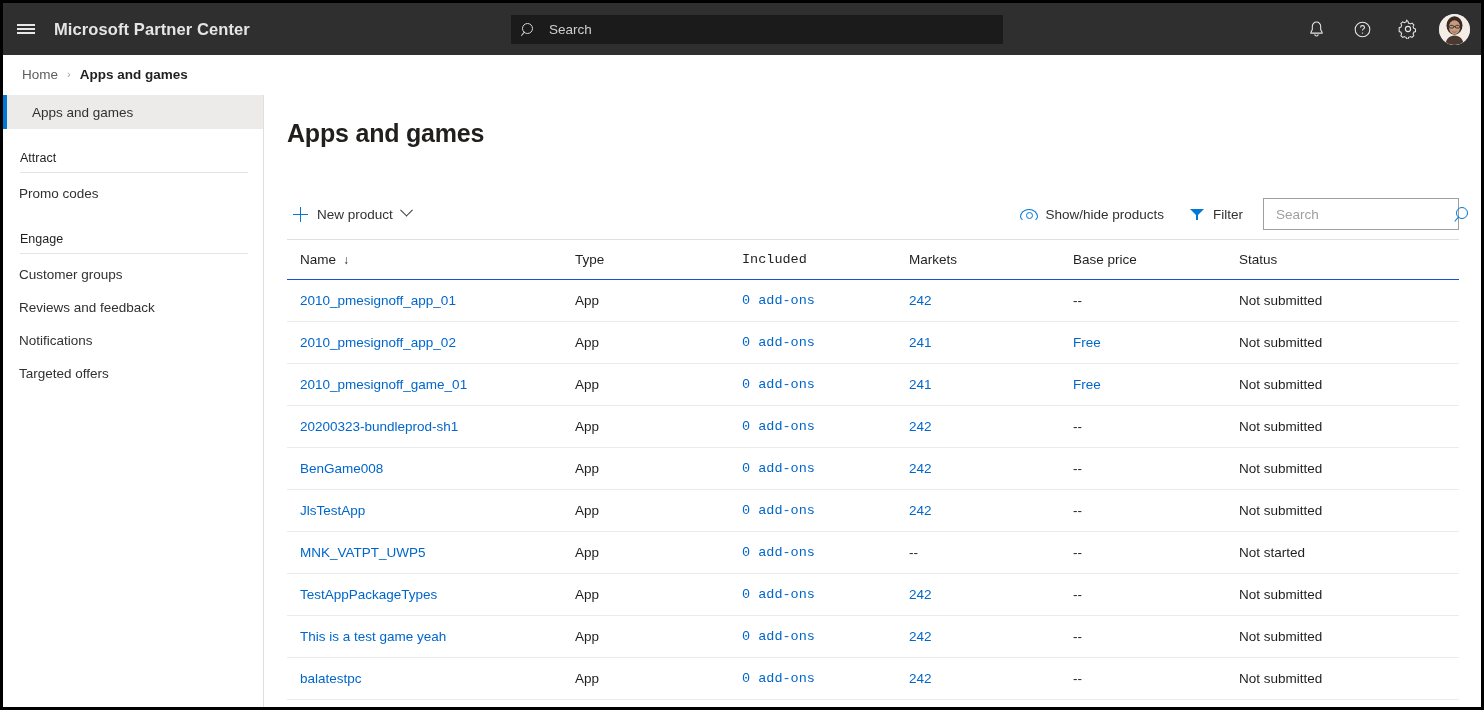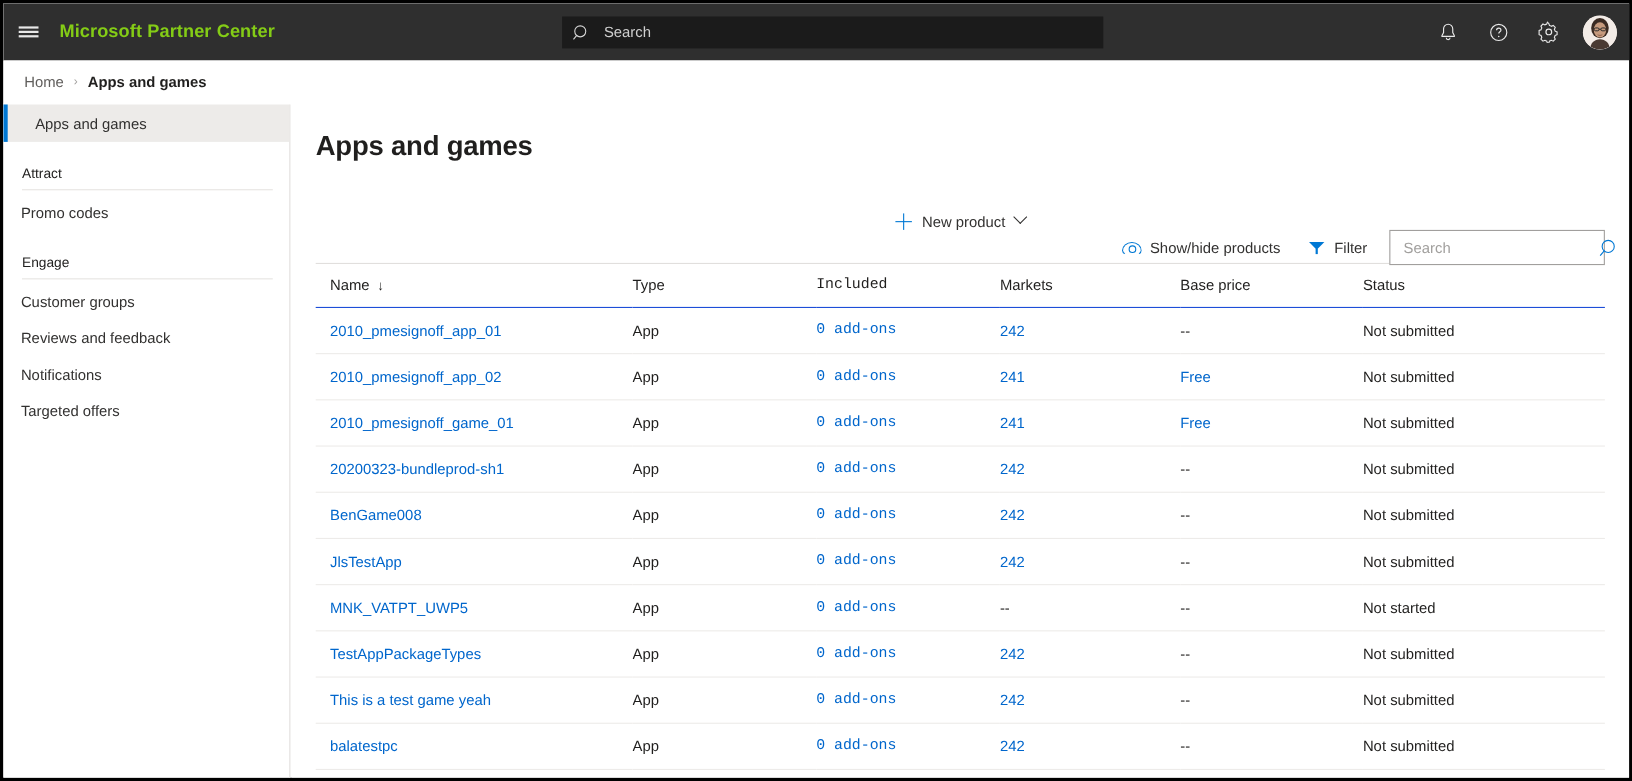"Microsoft Partner Center" .brand { color: #84cc16 -> #e5e5e5 }
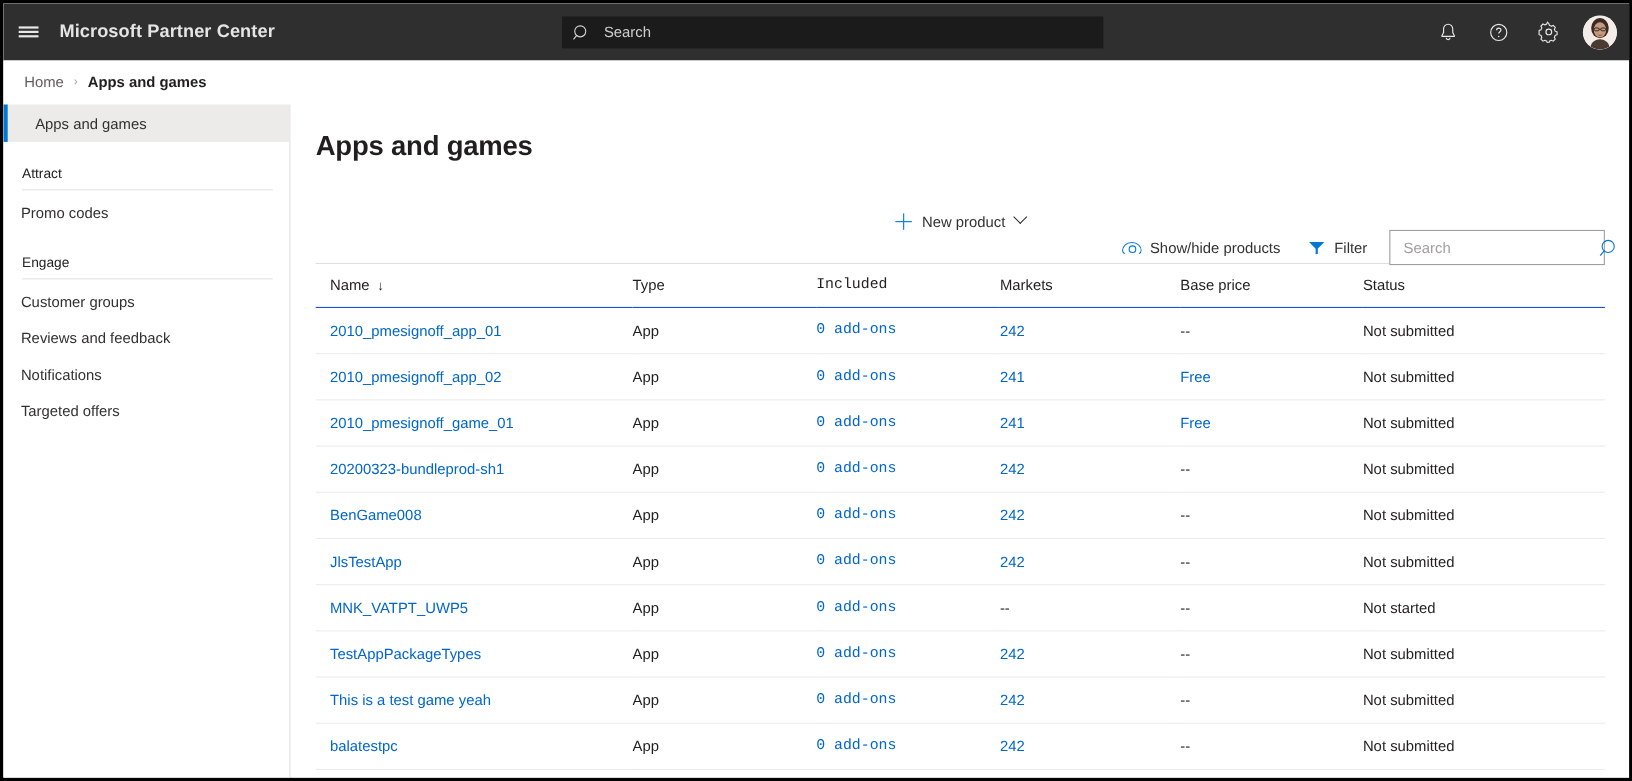"New product" .toolbar { flex-direction: column -> none }
